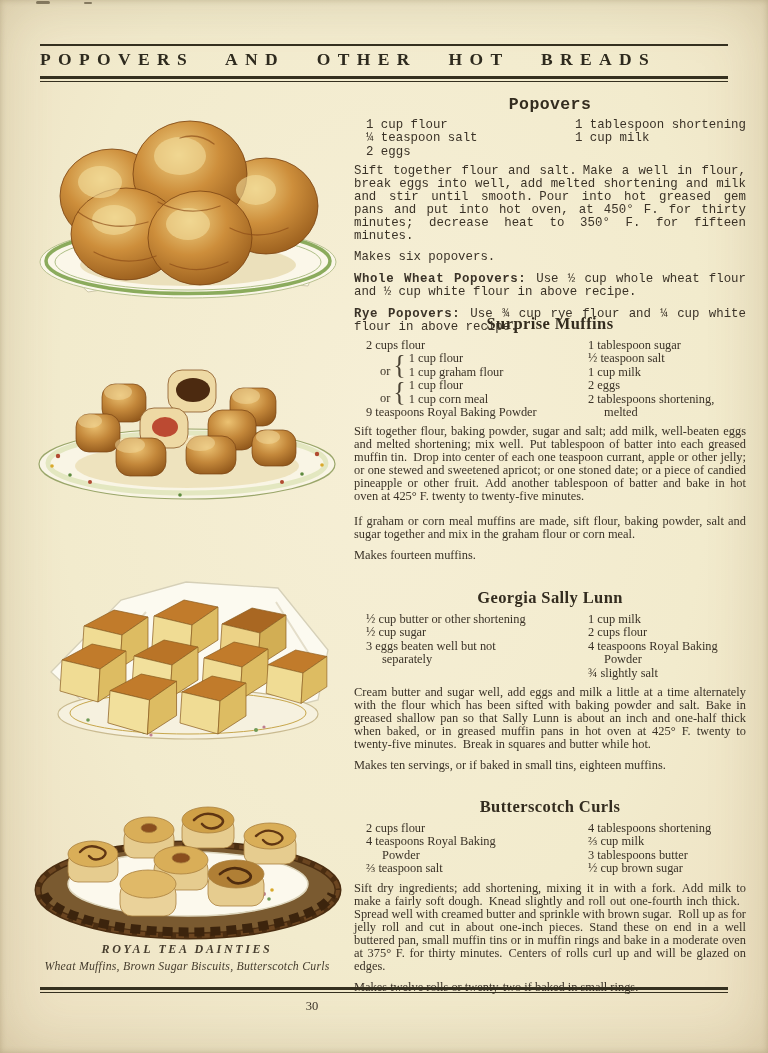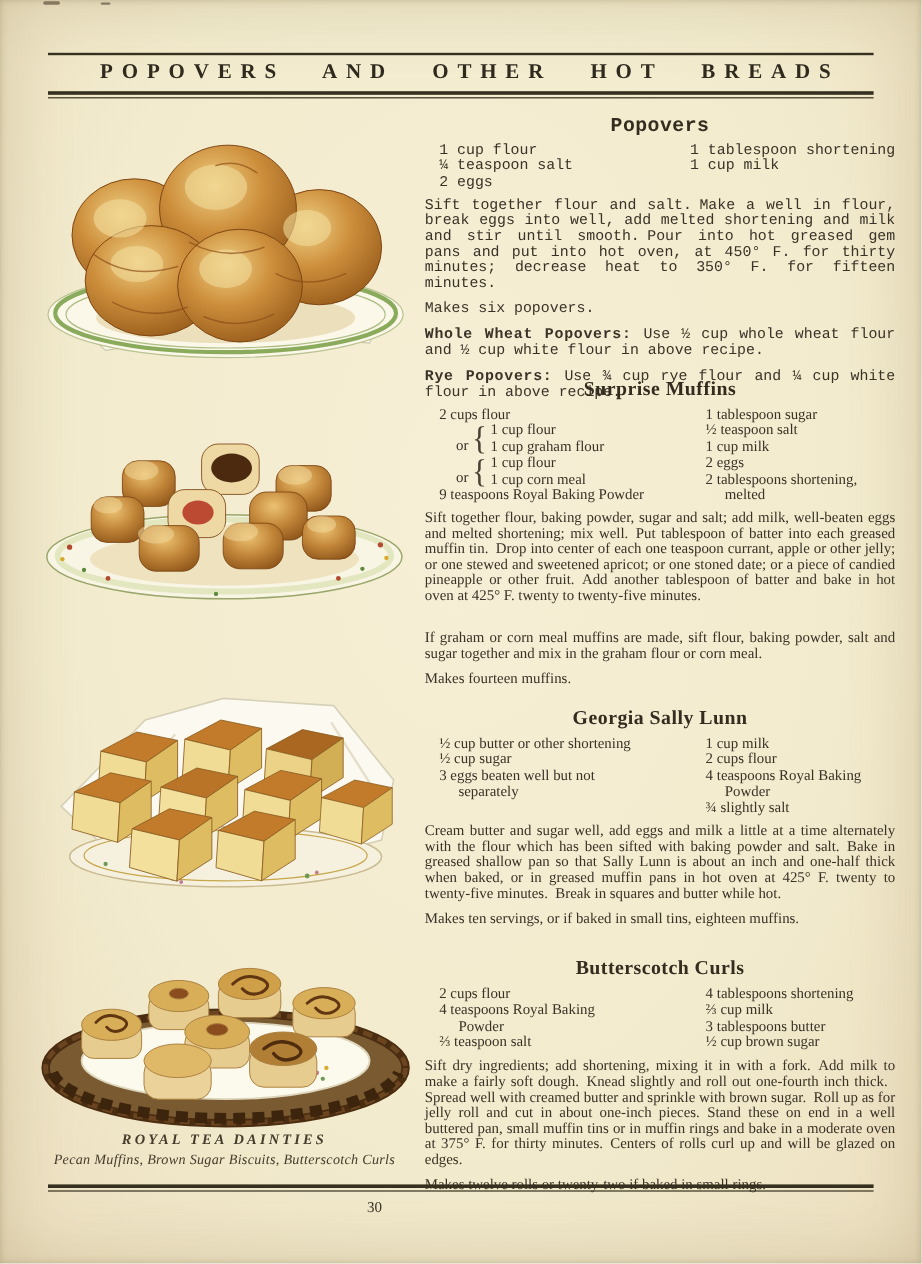"POPOVERS AND OTHER HOT BREADS" .page-header { left: 55px -> 40px; text-align: center -> left }
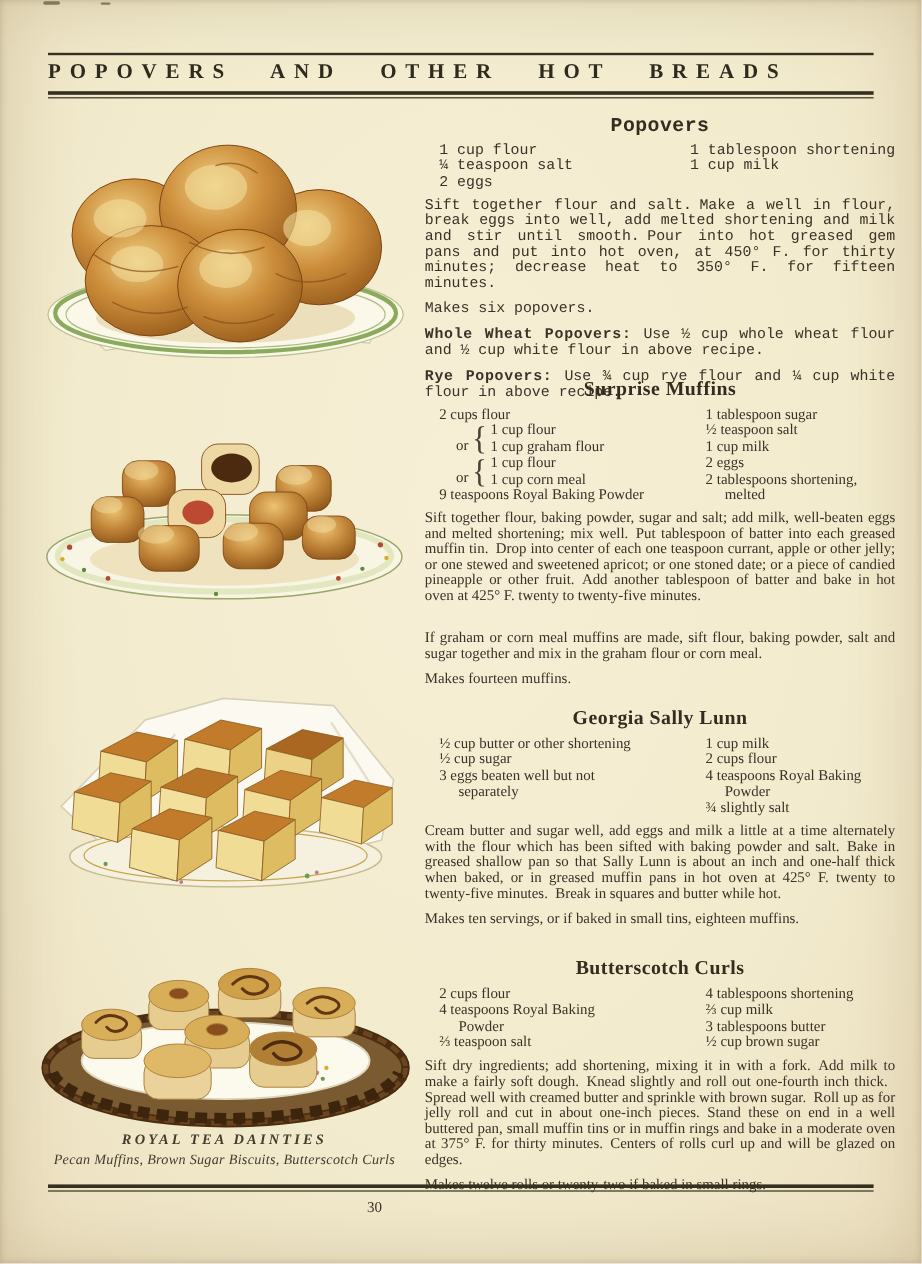"If graham or corn meal" p.body { margin-top: 22px -> 12px }
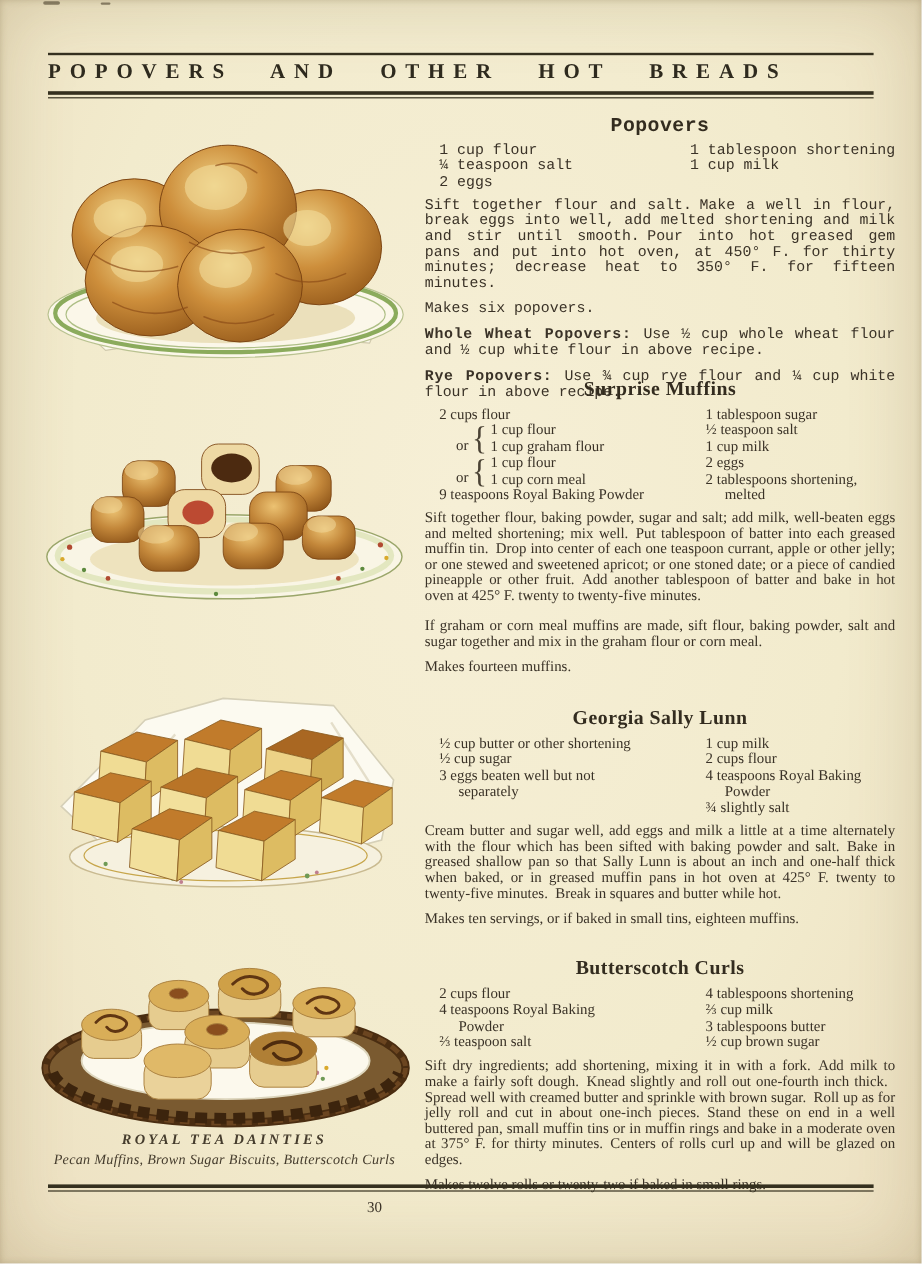"Pecan Muffins, Brown Sugar Biscuits," div.cap-sub { text: Pecan -> Wheat }
